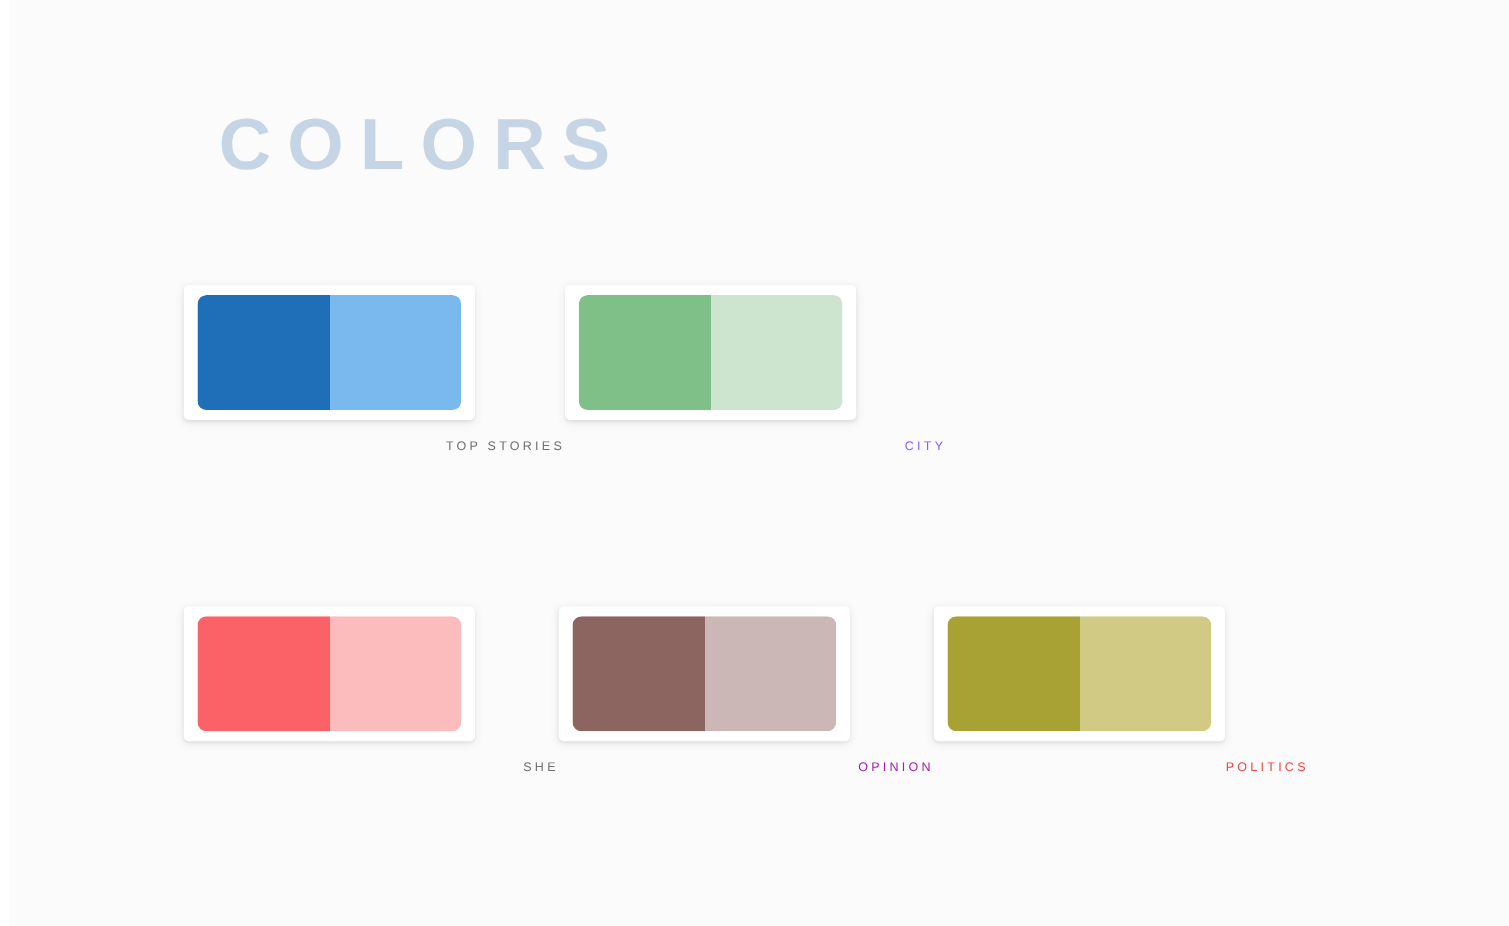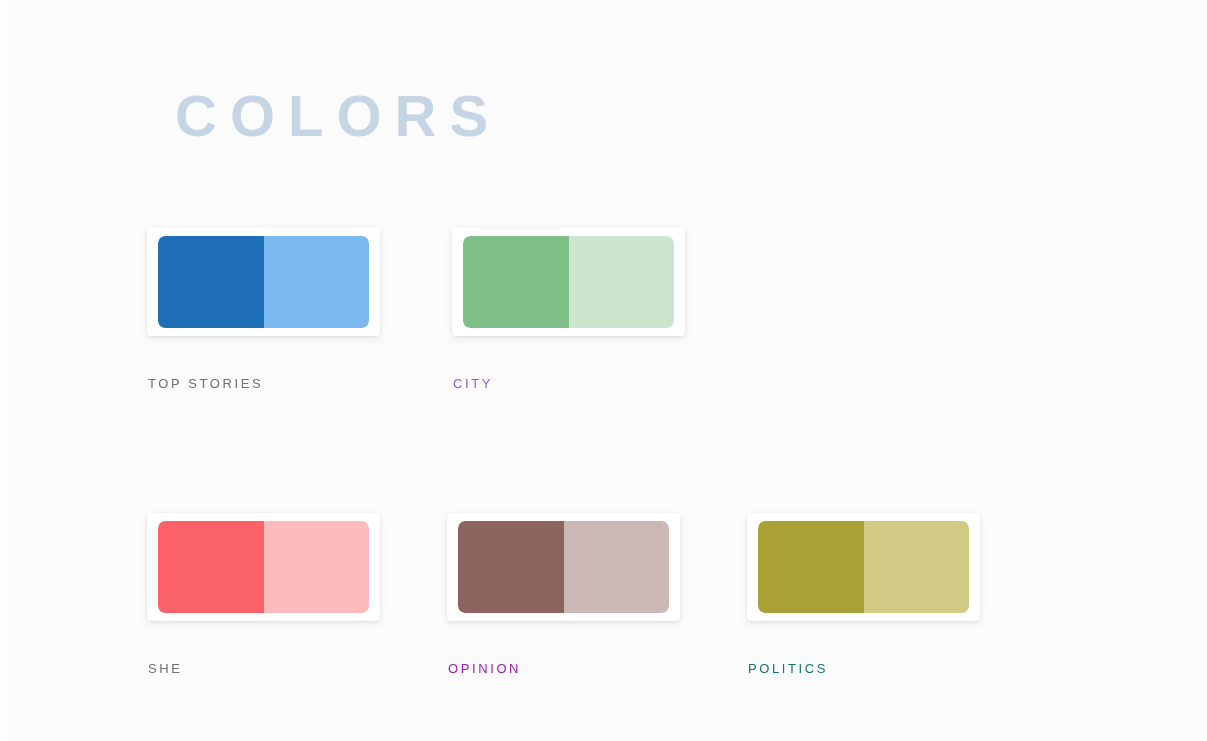"TOP STORIES" .palette-label { font-size: 13px -> 10px; margin-top: 40px -> 16px; text-align: none -> right }
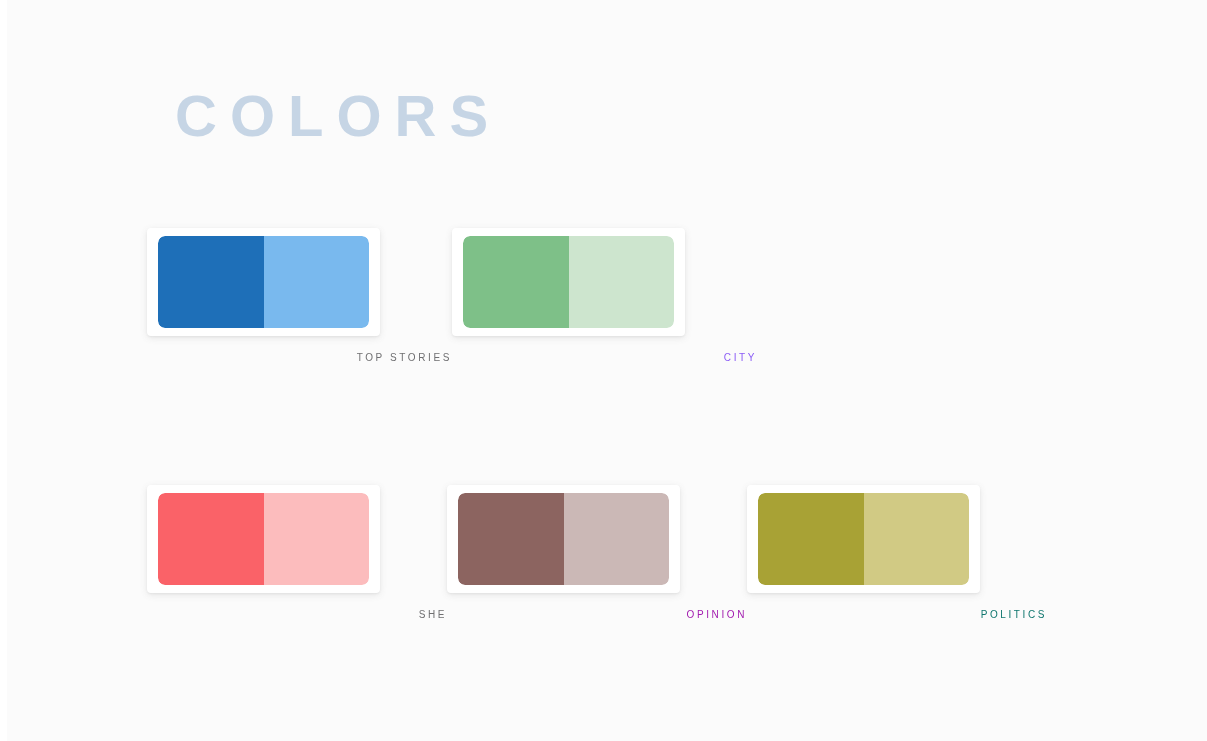"POLITICS" div.palette-label { color: #0f766e -> #ef4444 }
